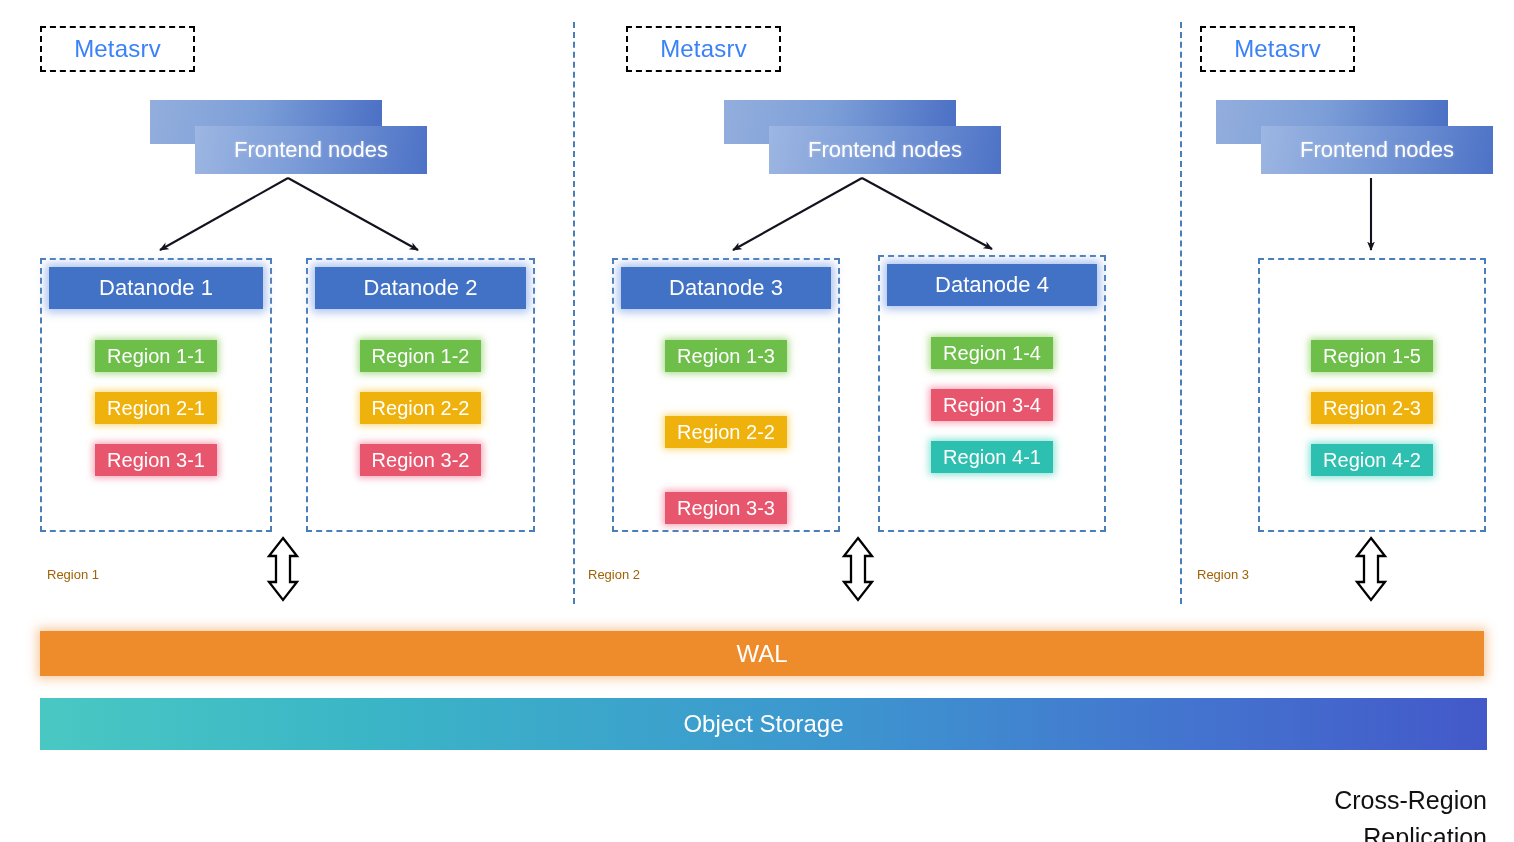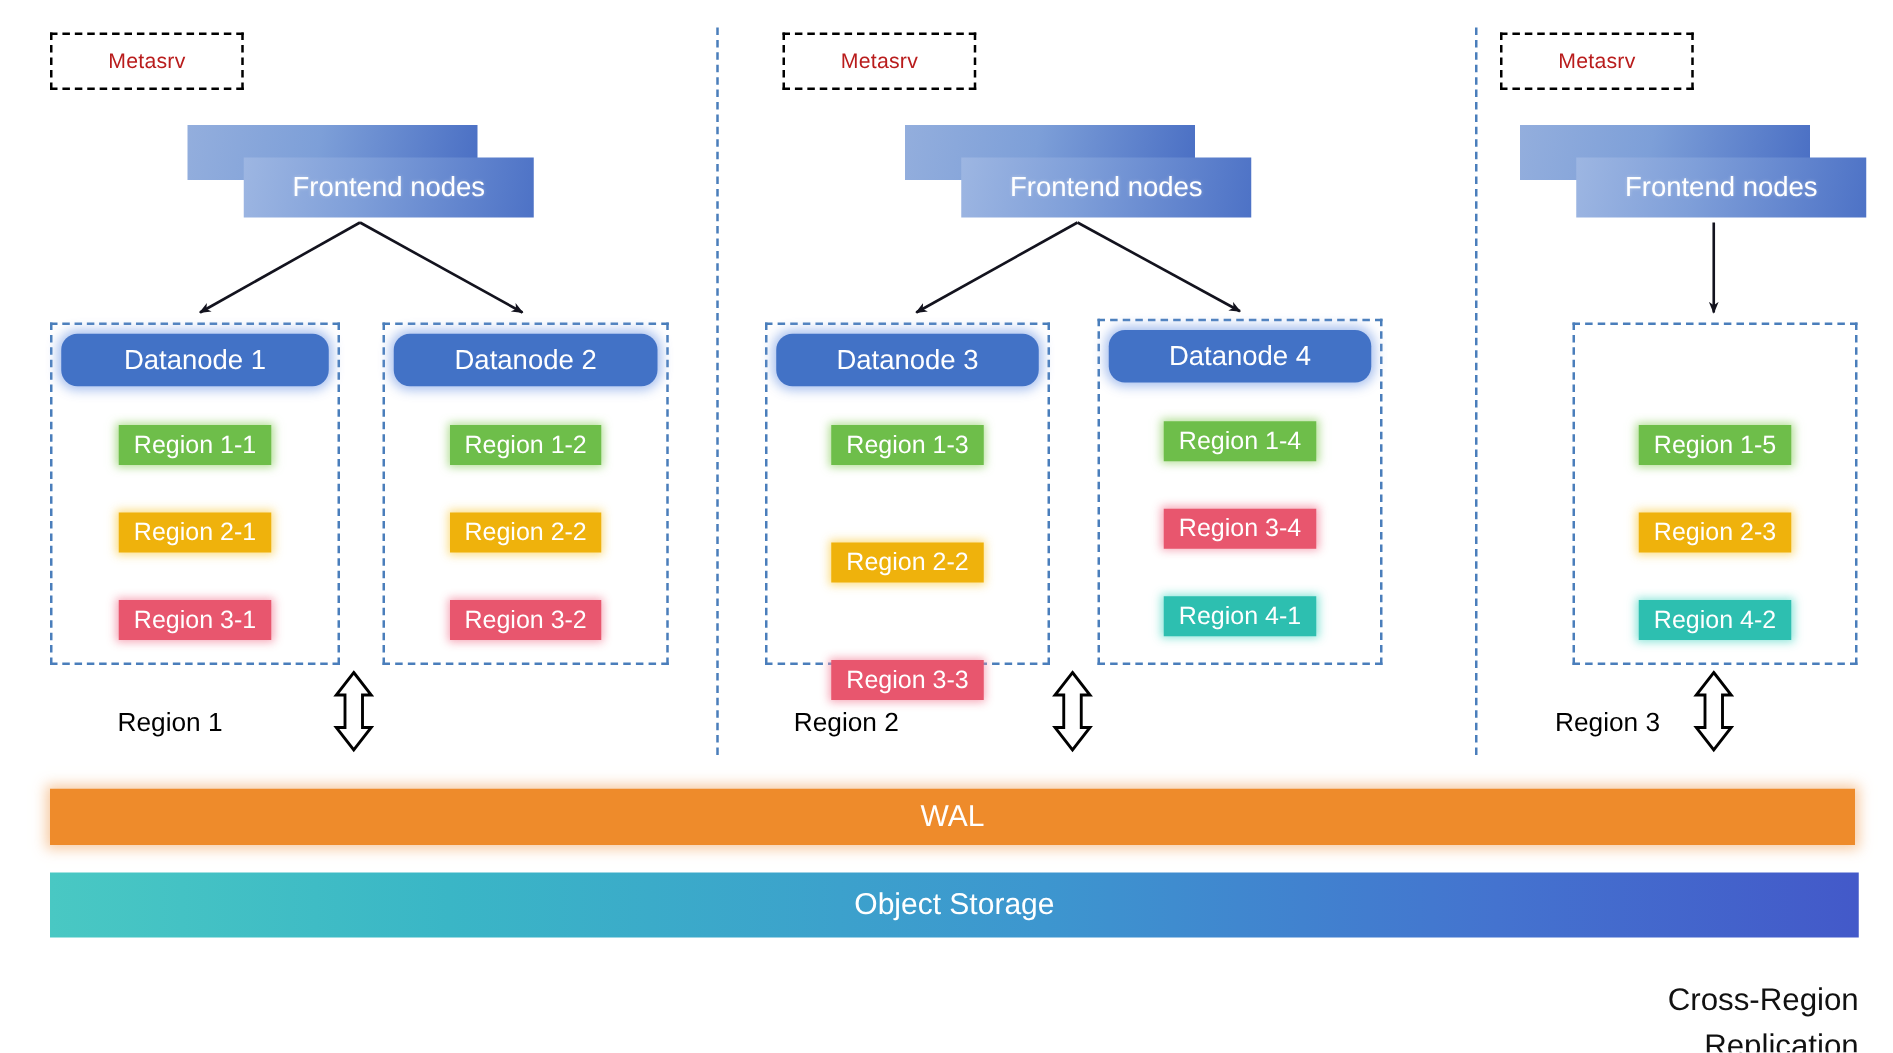"Metasrv" .metasrv { color: #b91c1c -> #3b82f6; font-size: 17px -> 24px }
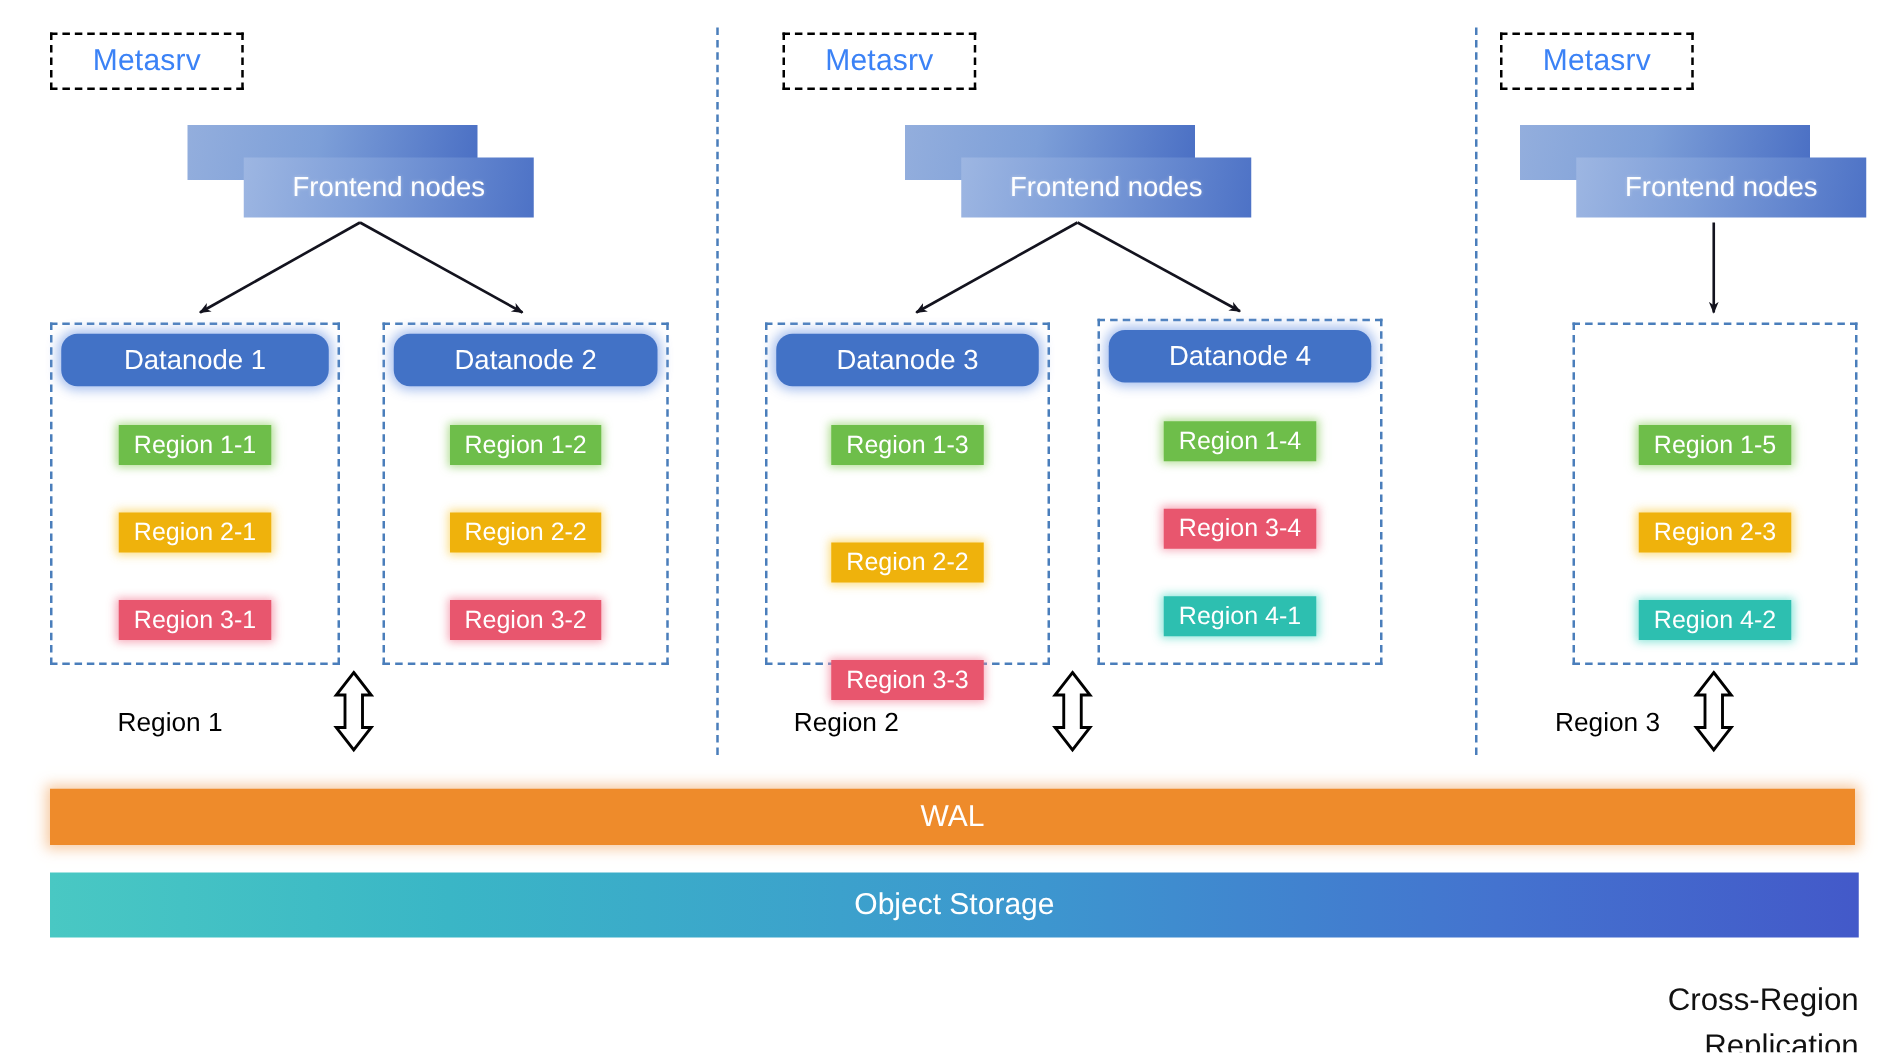"Datanode 1" .dn-header { border-radius: 13px -> none }
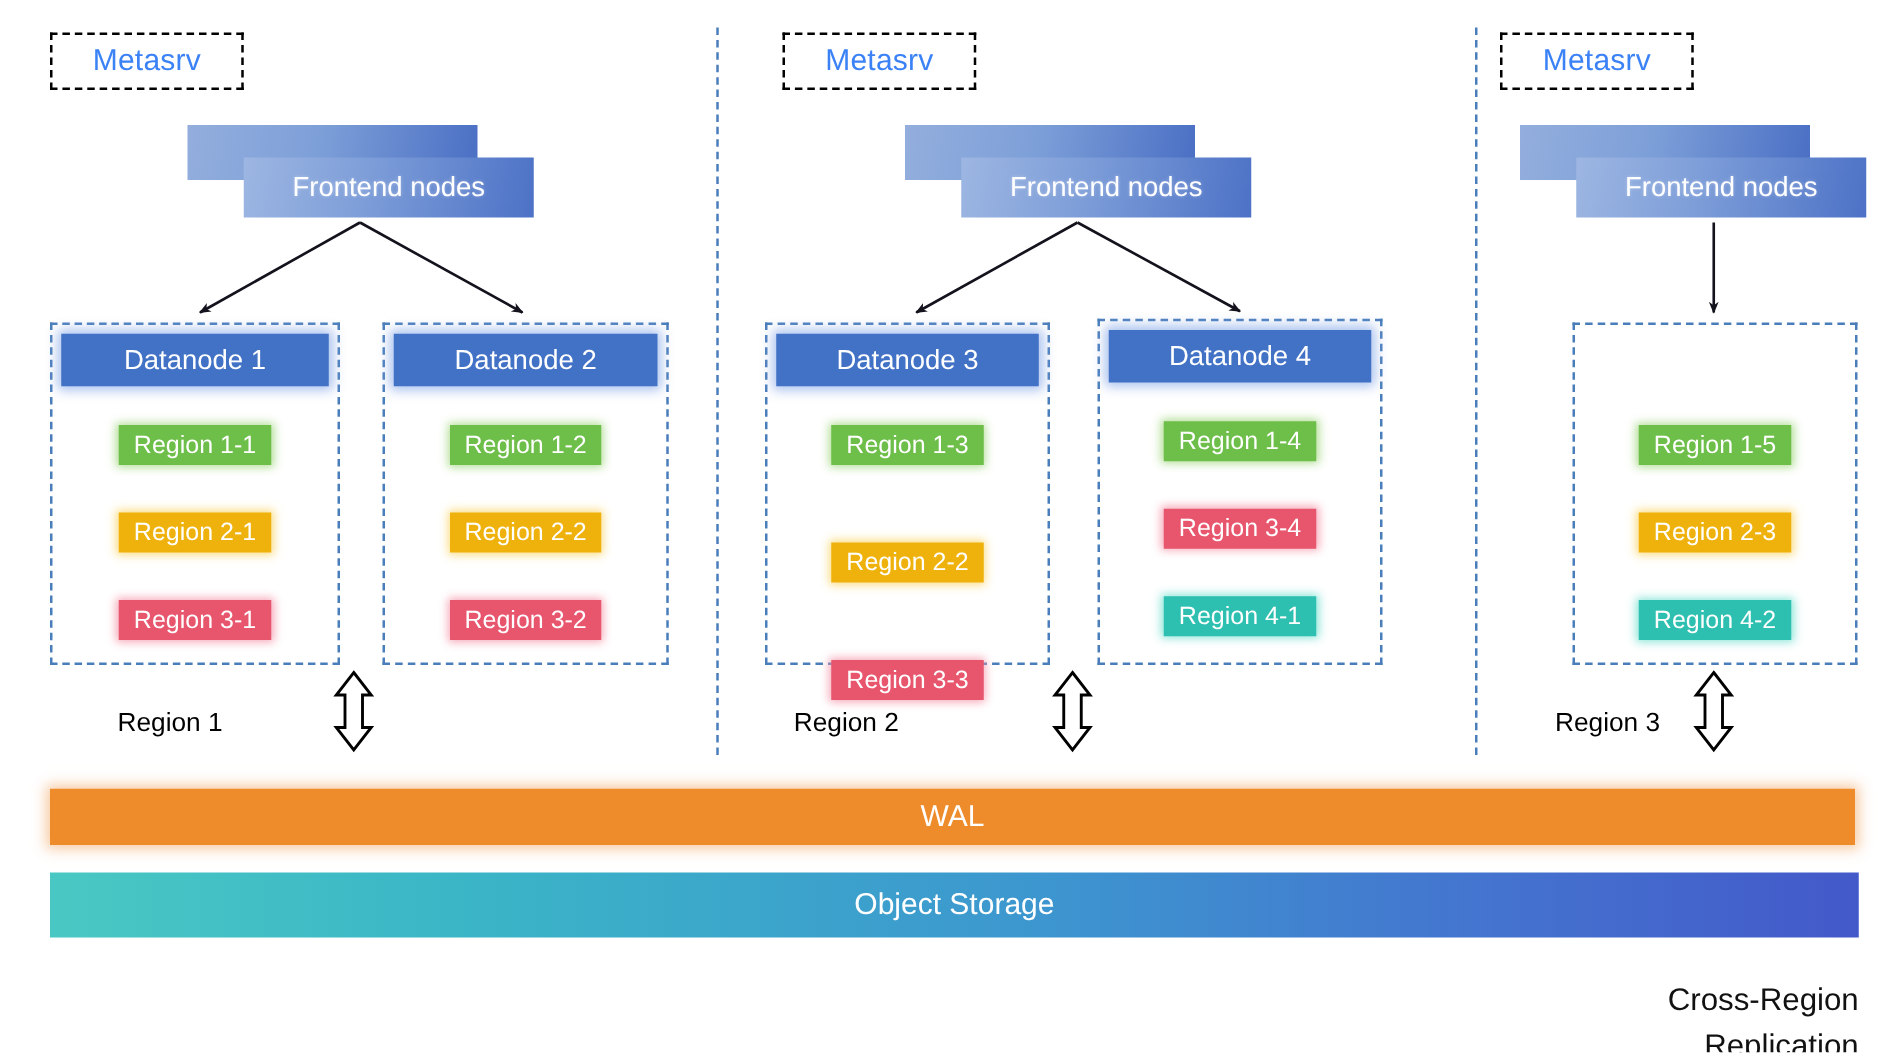"Region 1-1" .region { margin-bottom: 38px -> 20px }
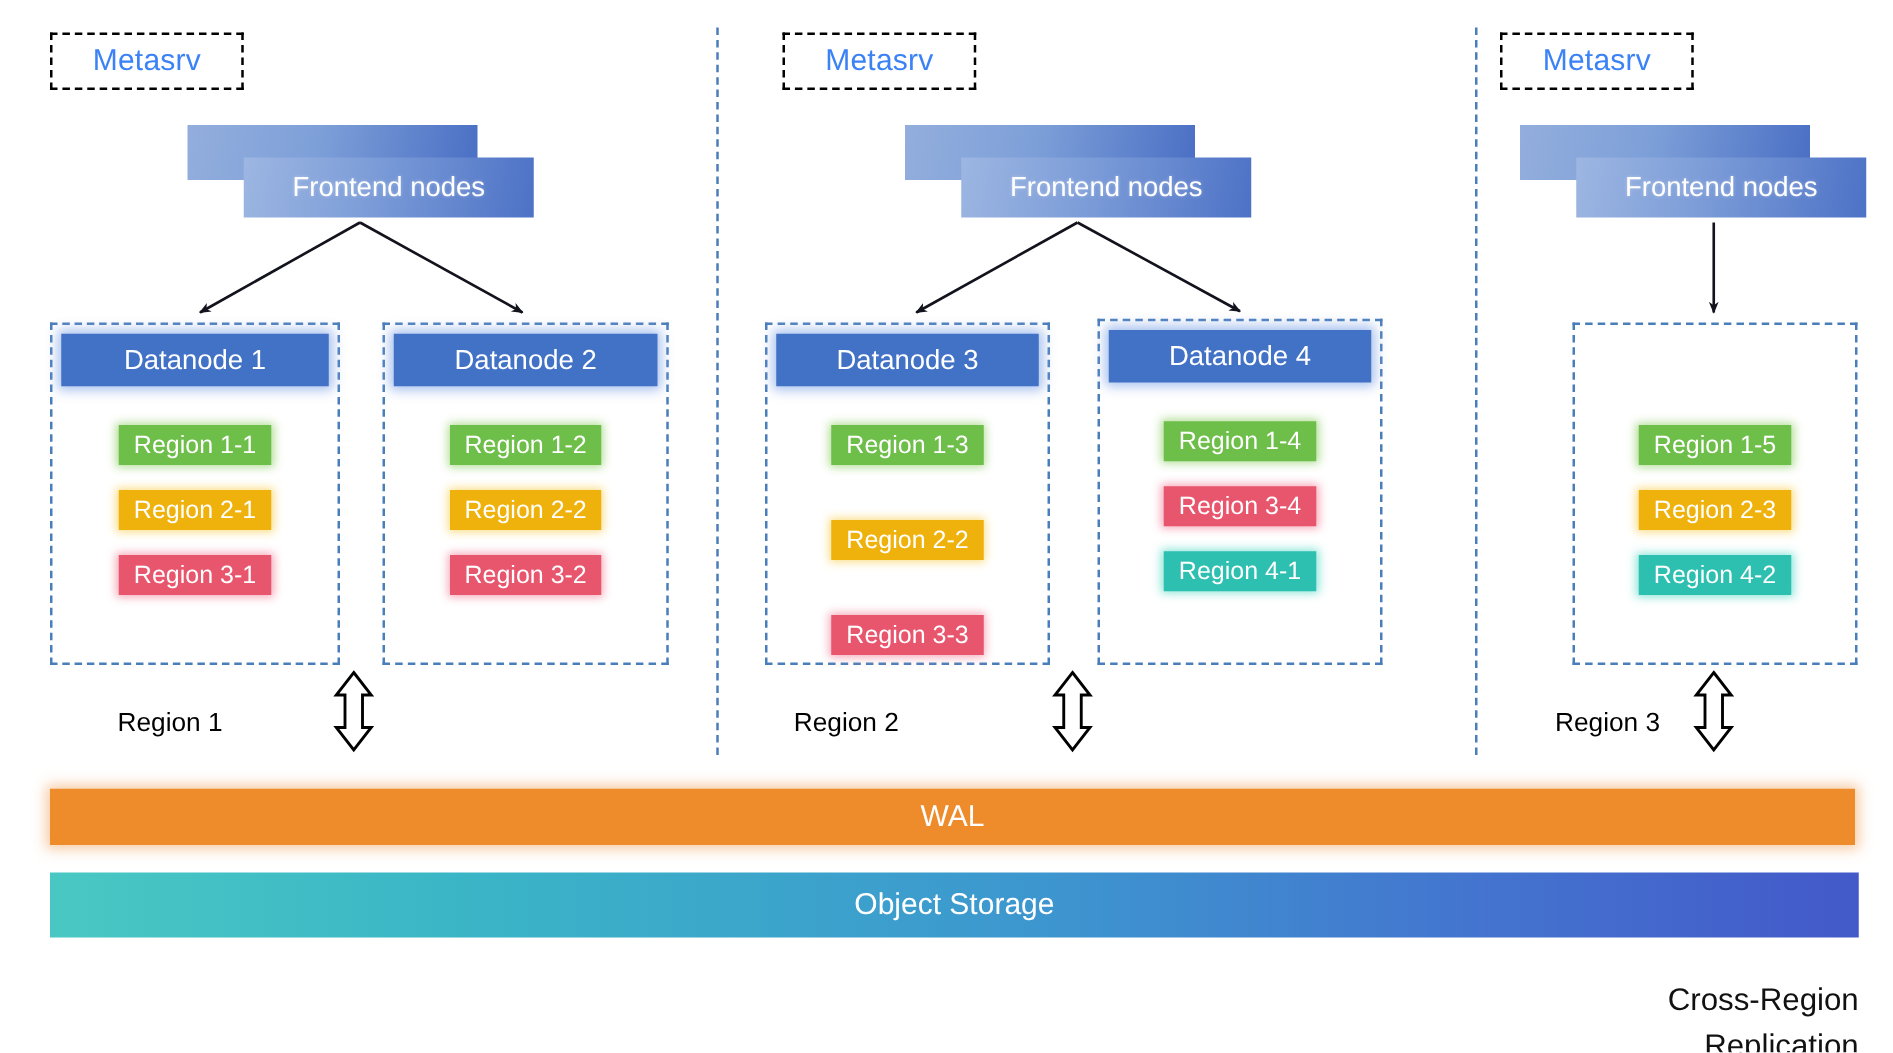"Region 1" .region-label { color: #000000 -> #a16207; font-size: 21px -> 13px; margin-left: 47px -> none }
